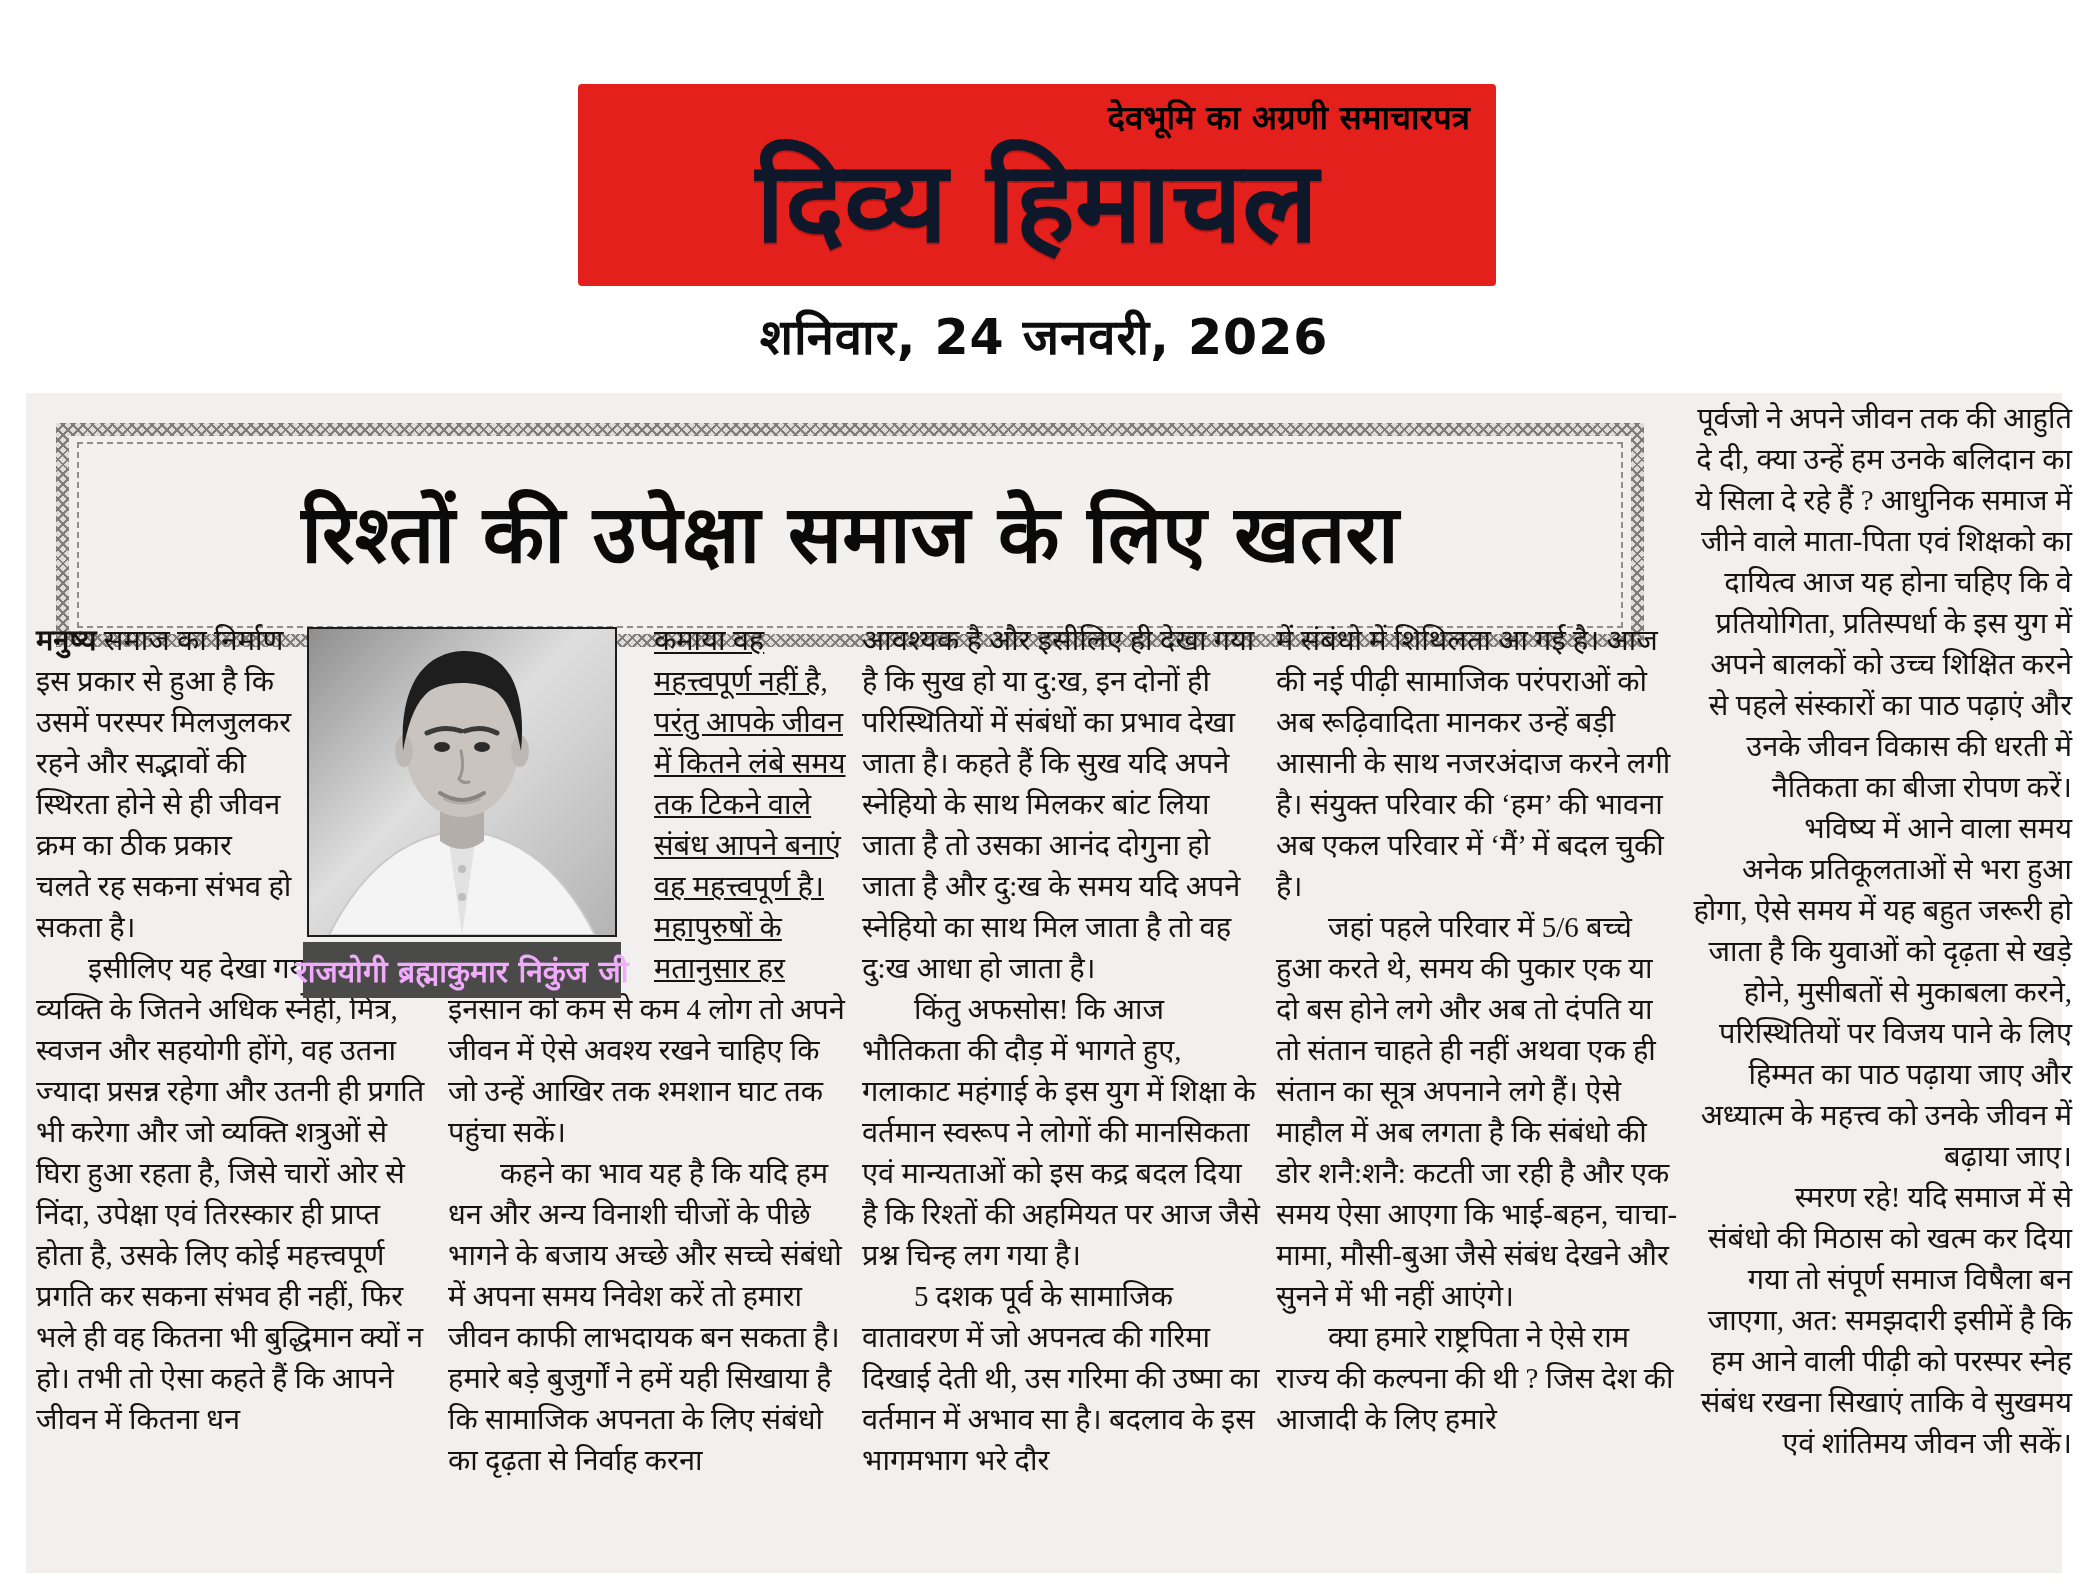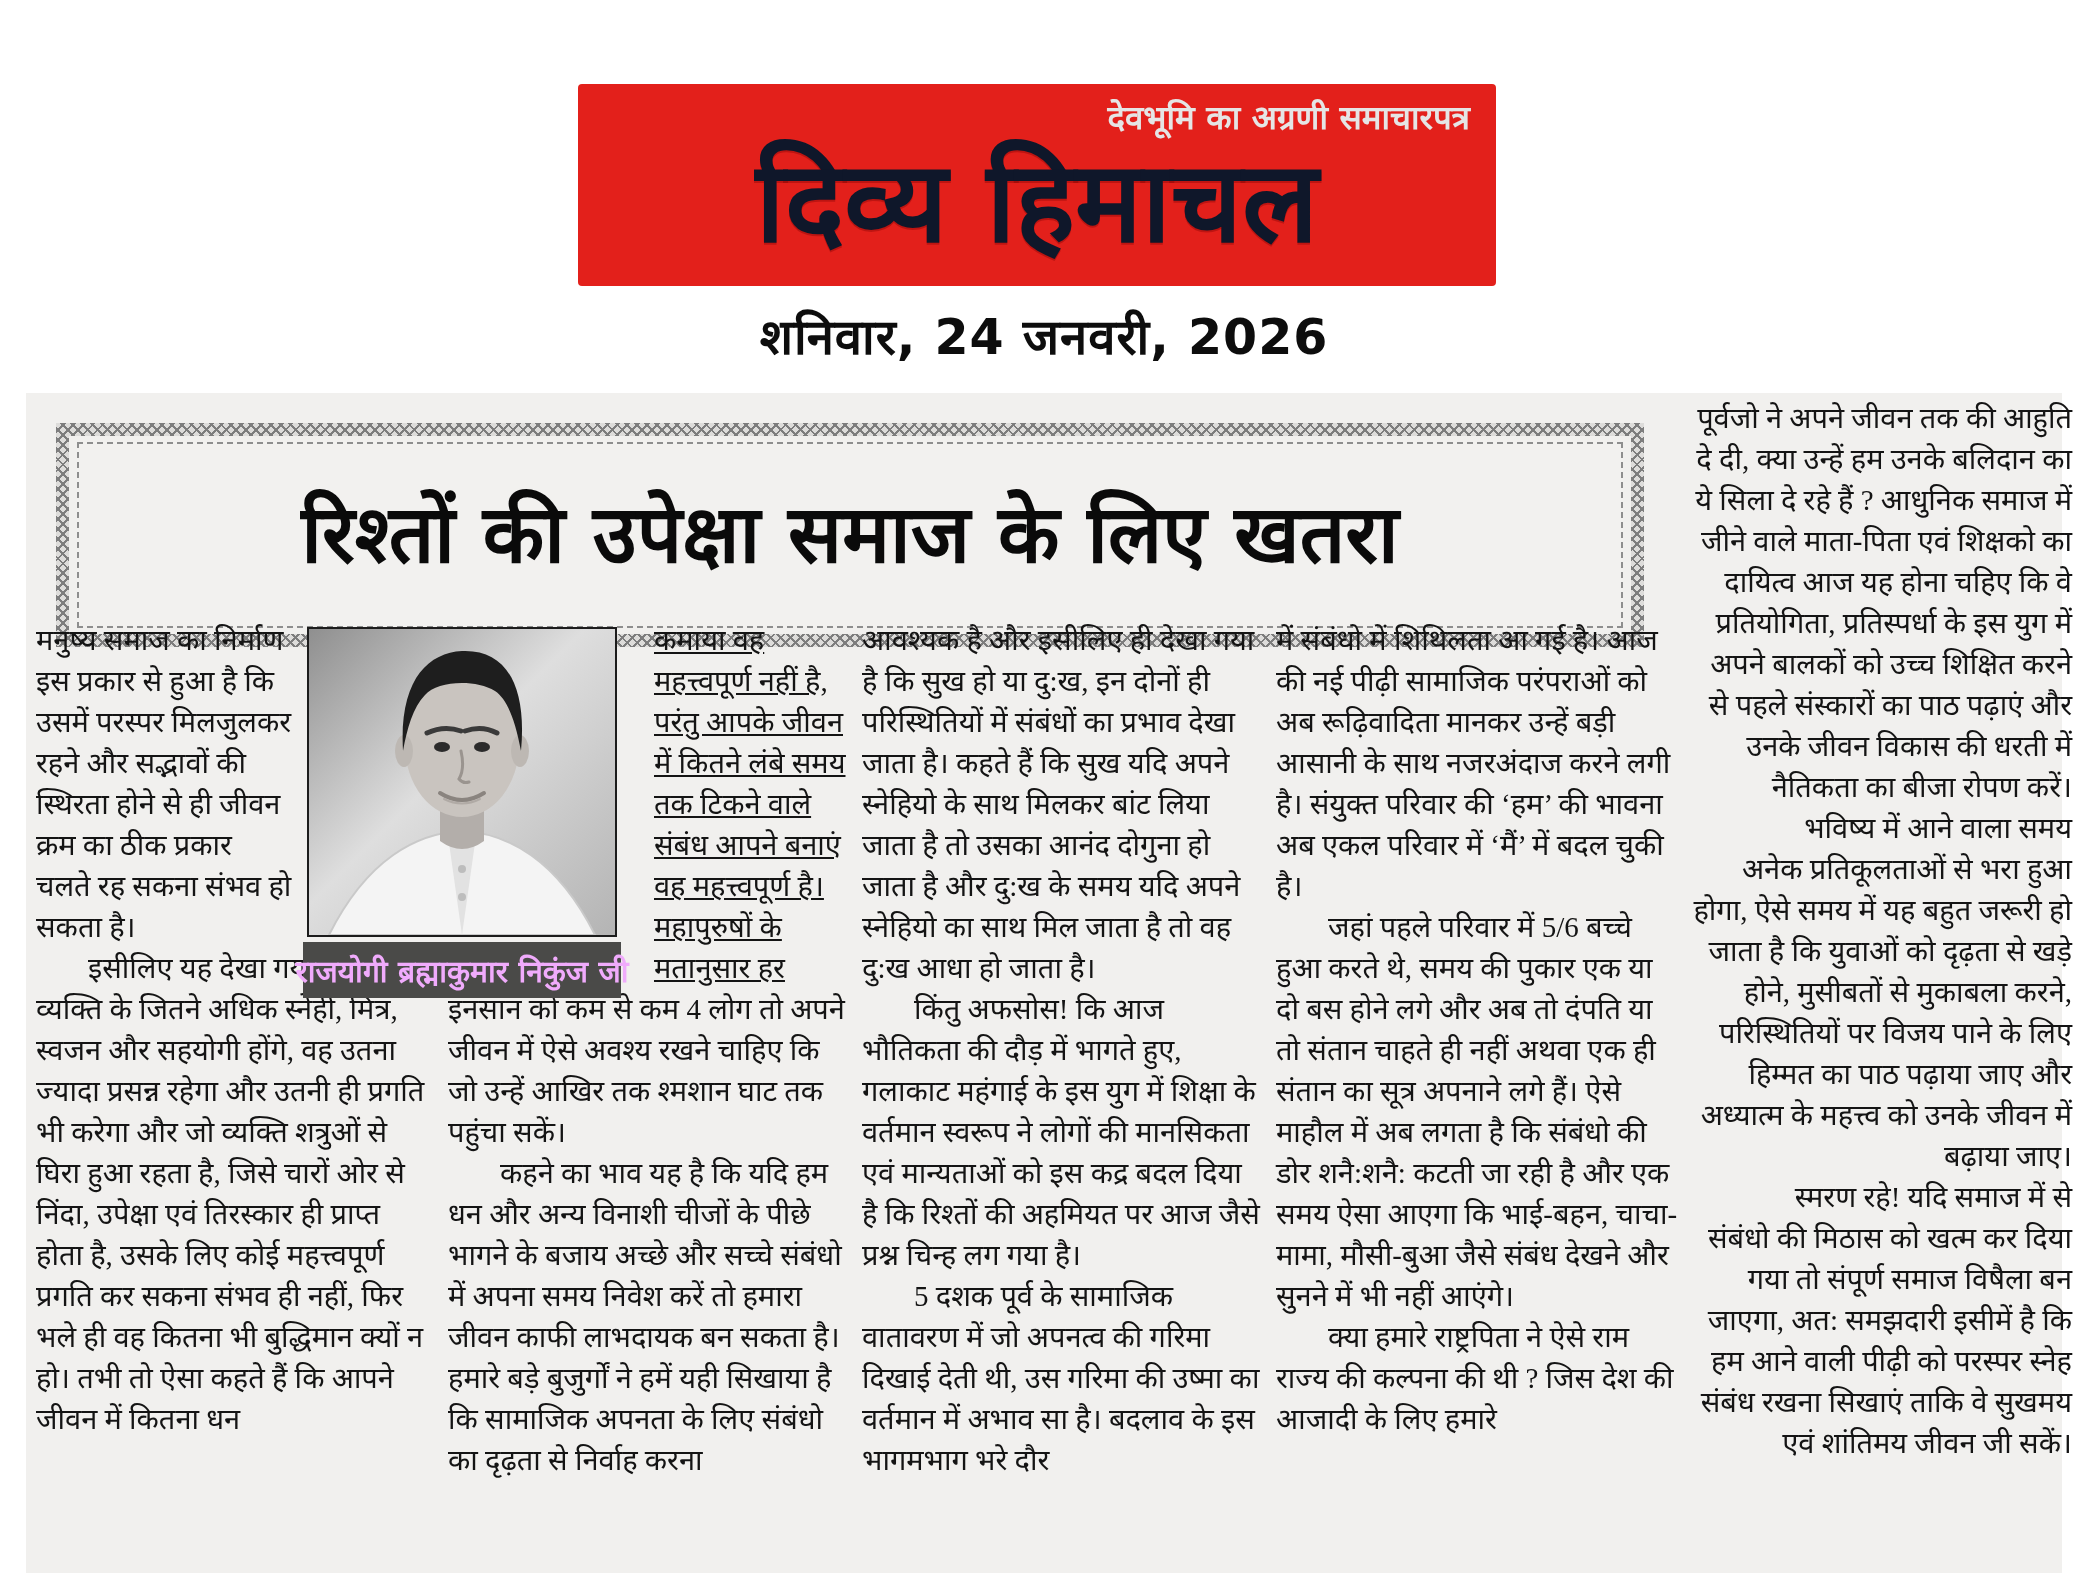"देवभूमि का अग्रणी समाचारपत्र" .masthead .tagline { color: #e5e5e5 -> #000000 }
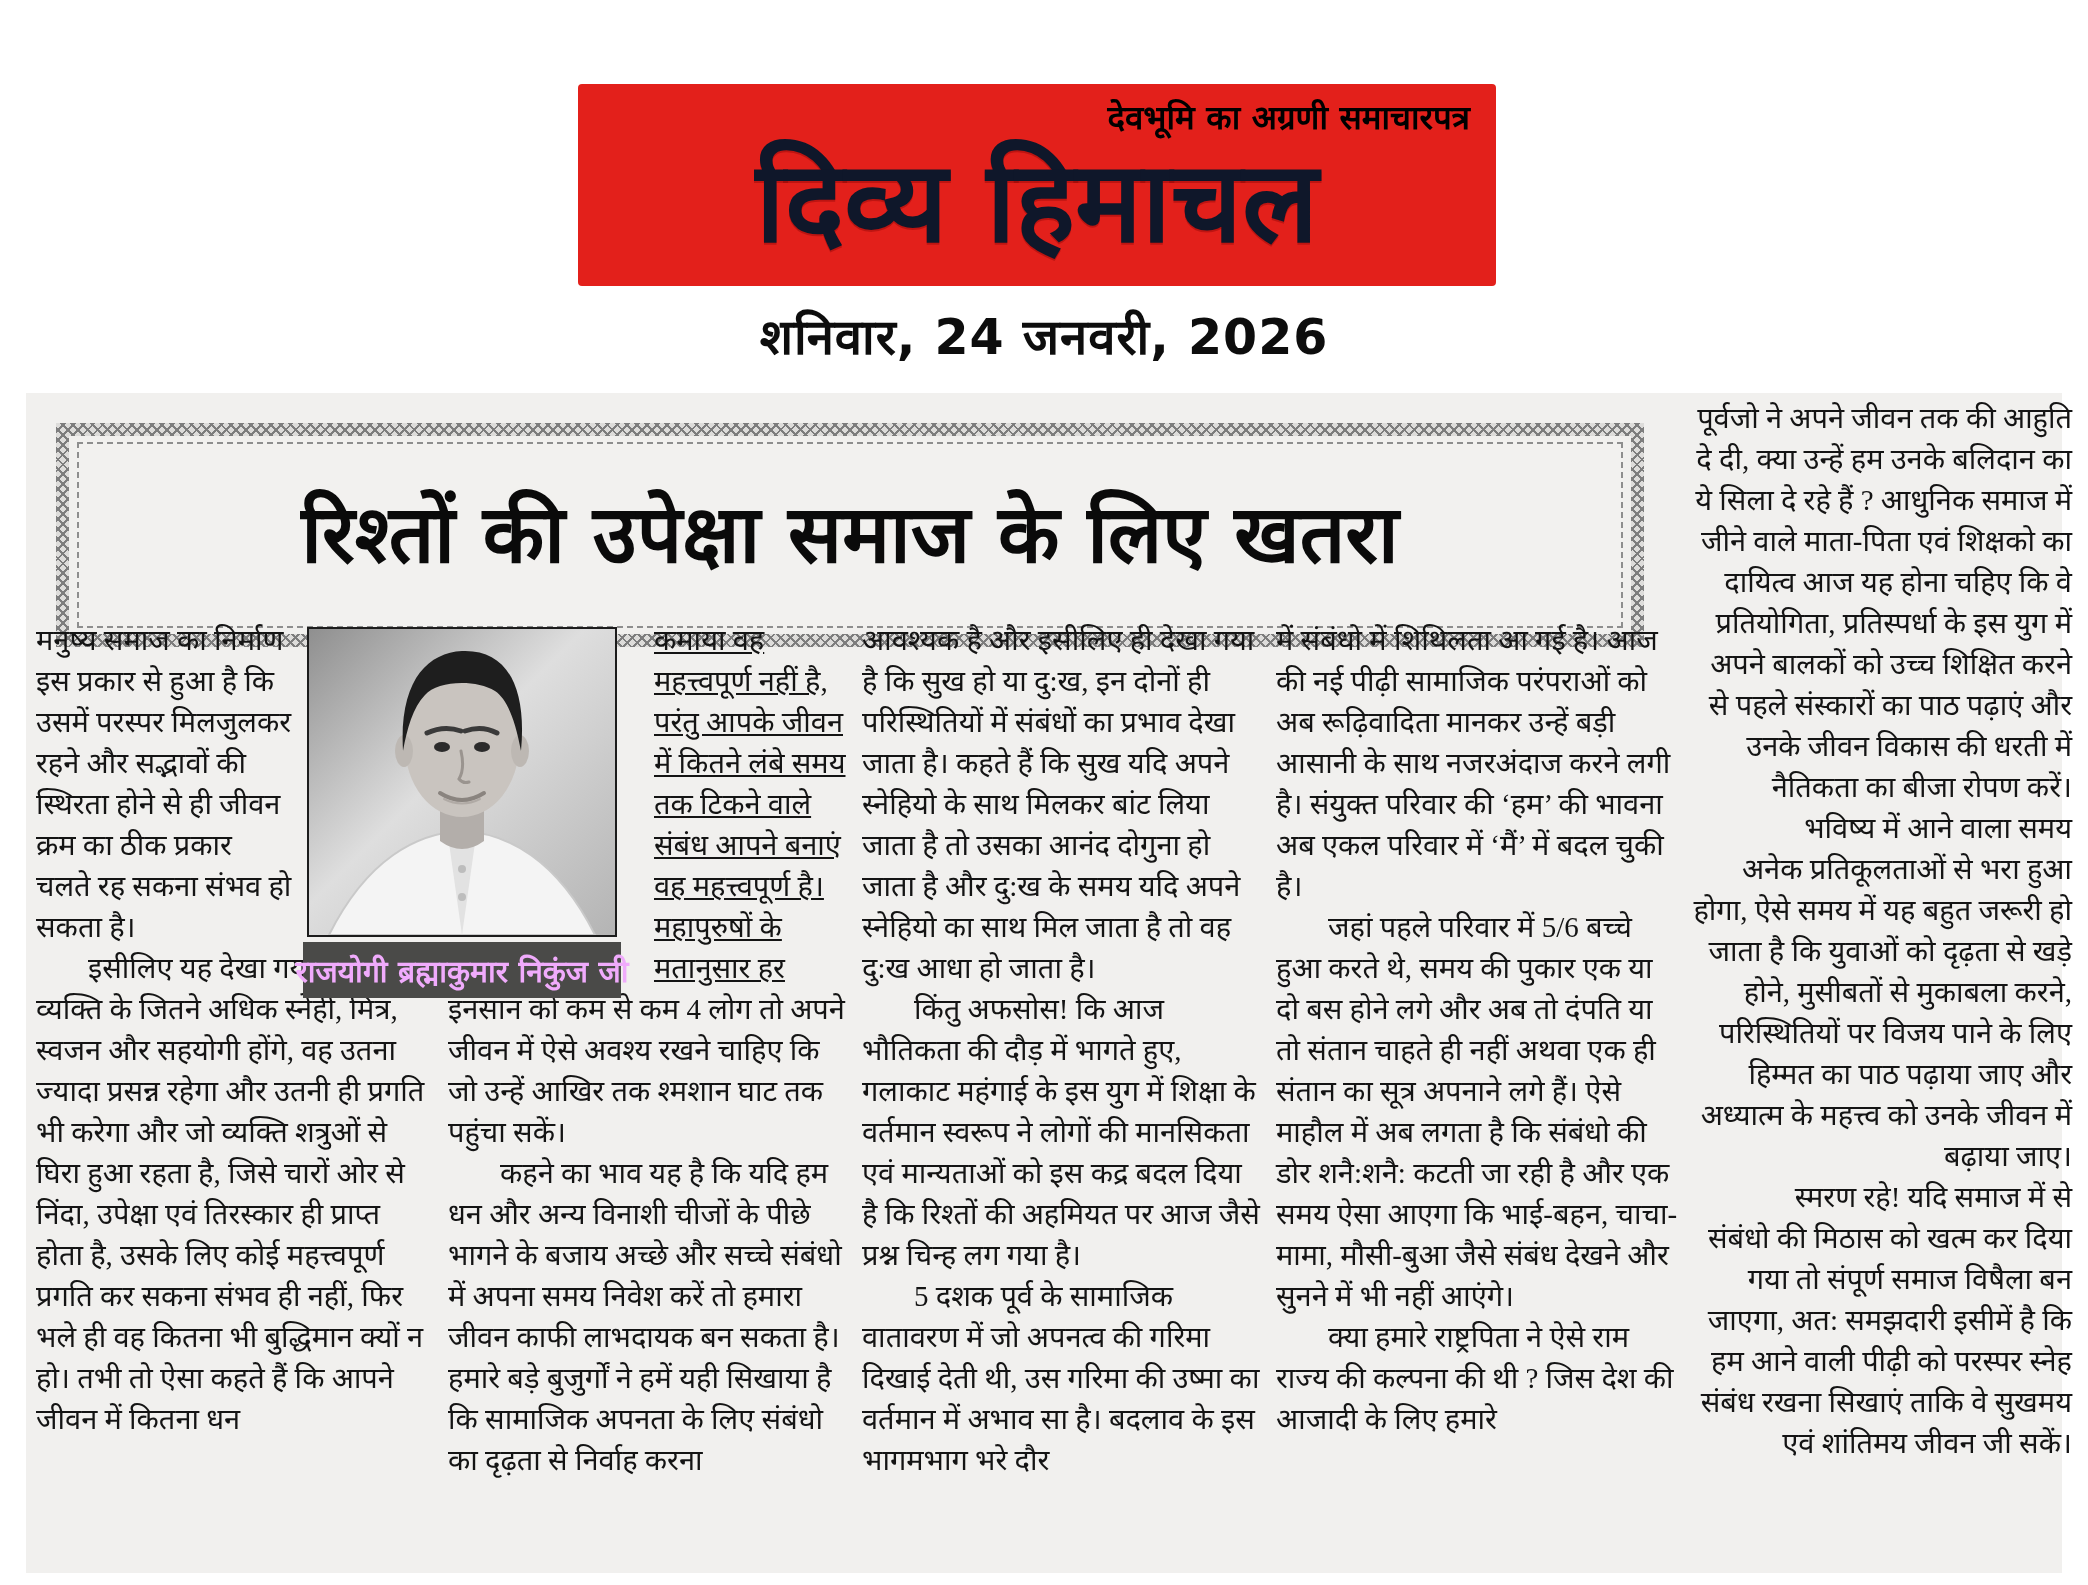"मनुष्य" .lead { font-weight: normal -> bold }
